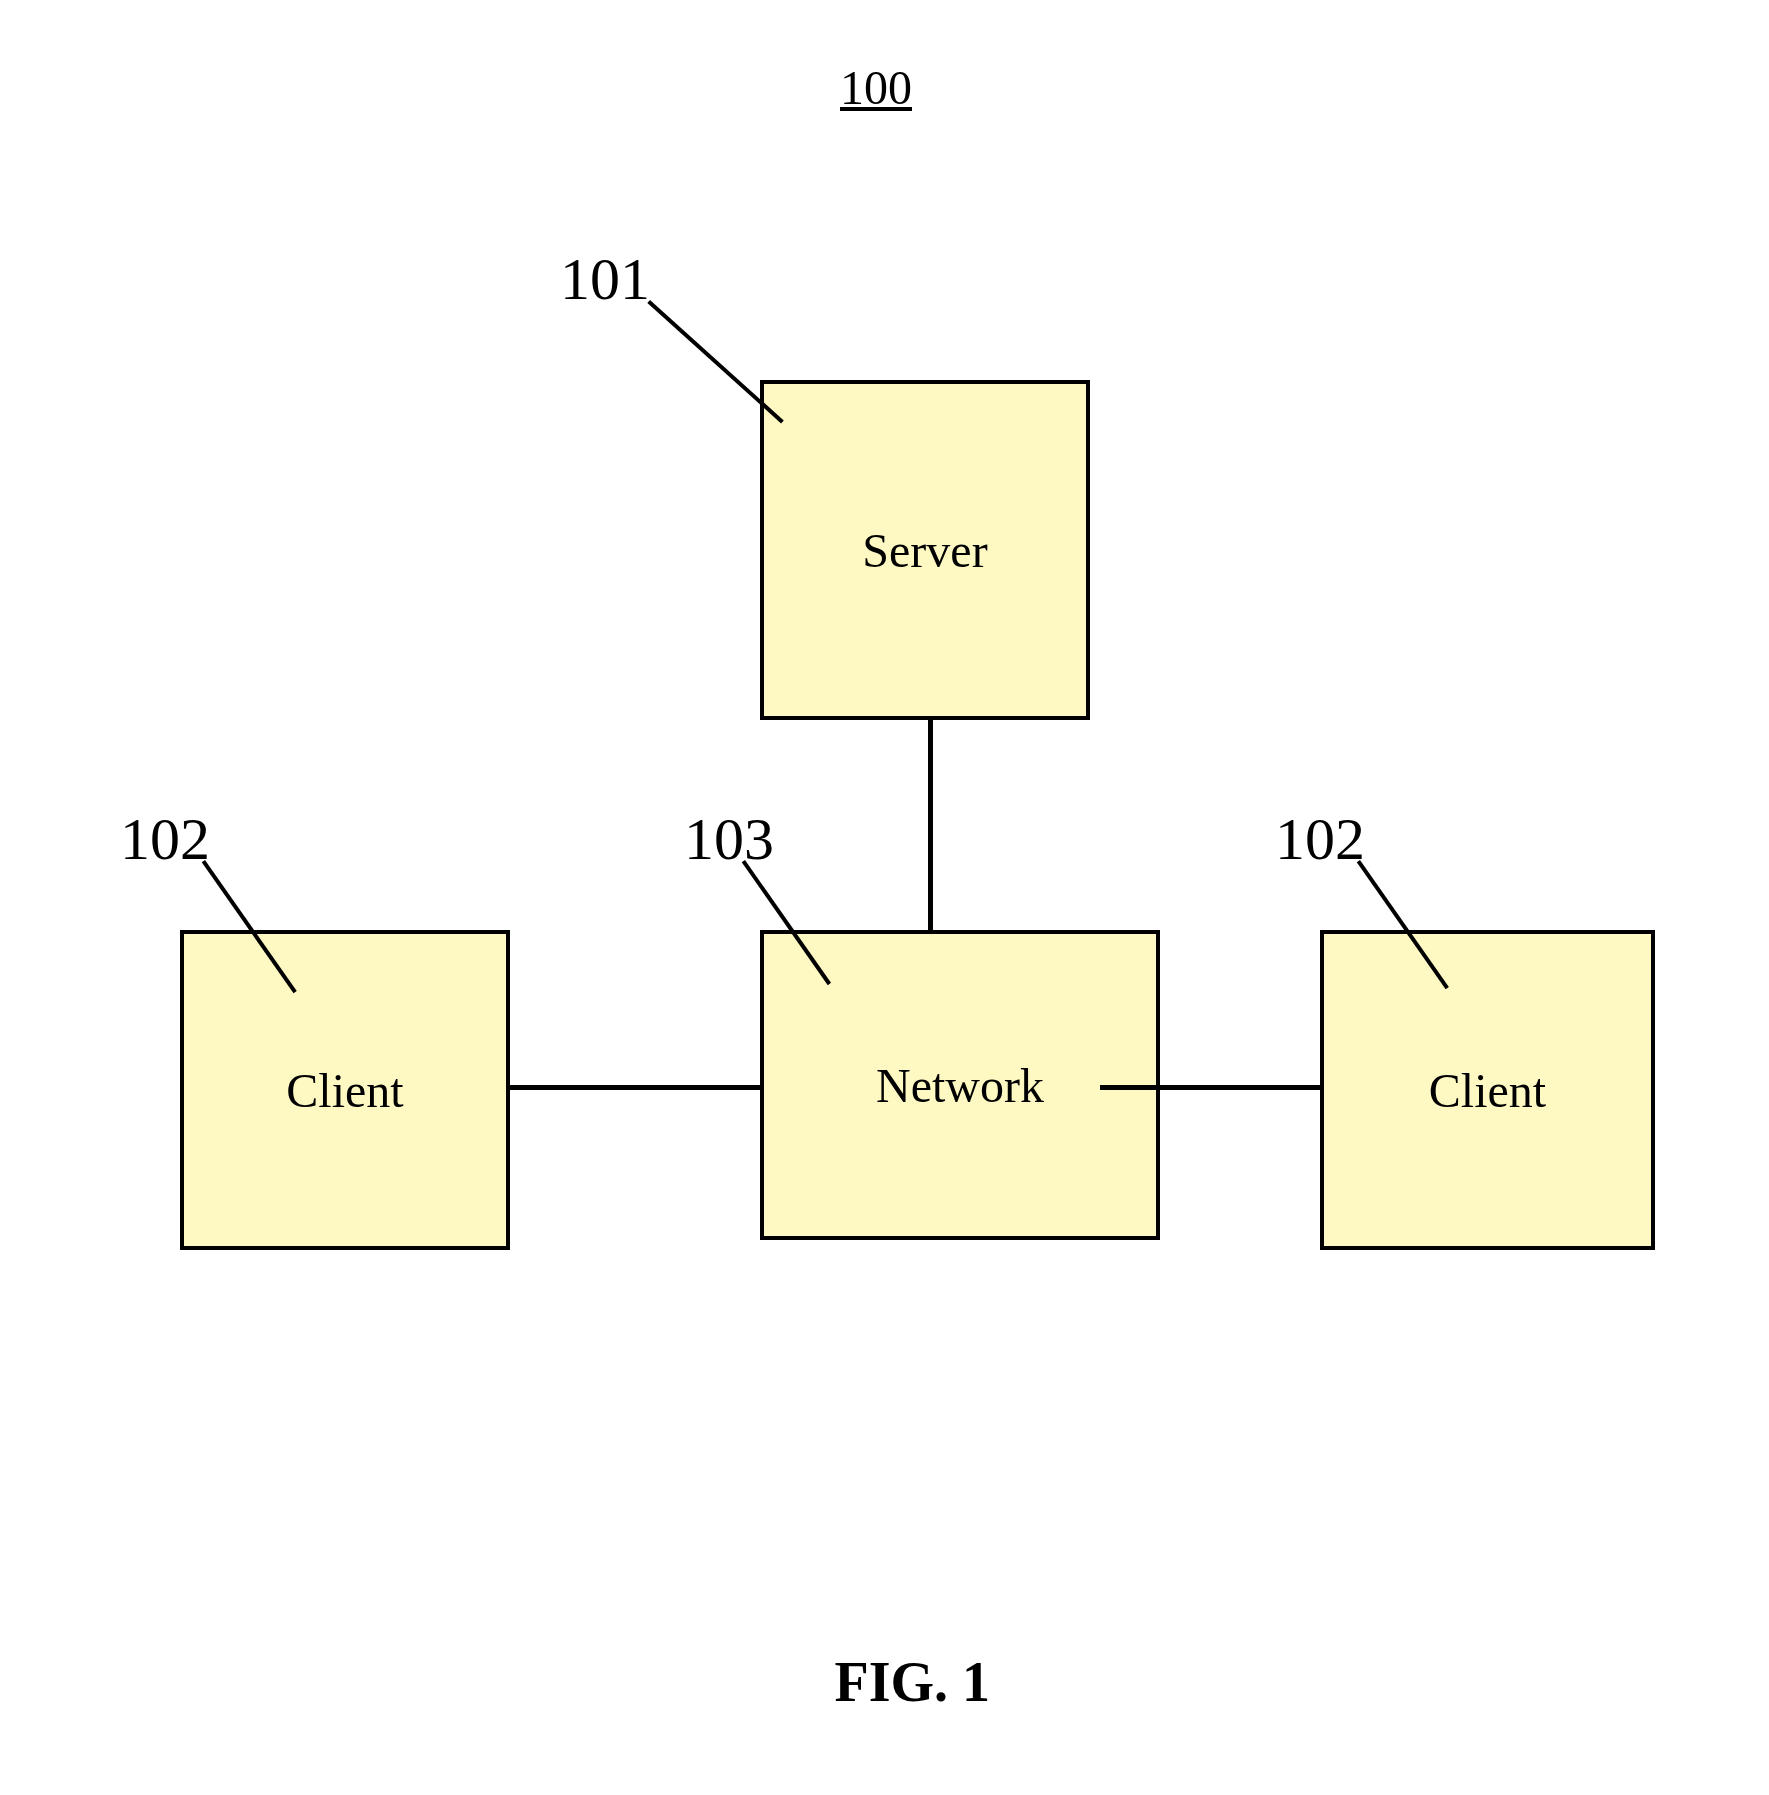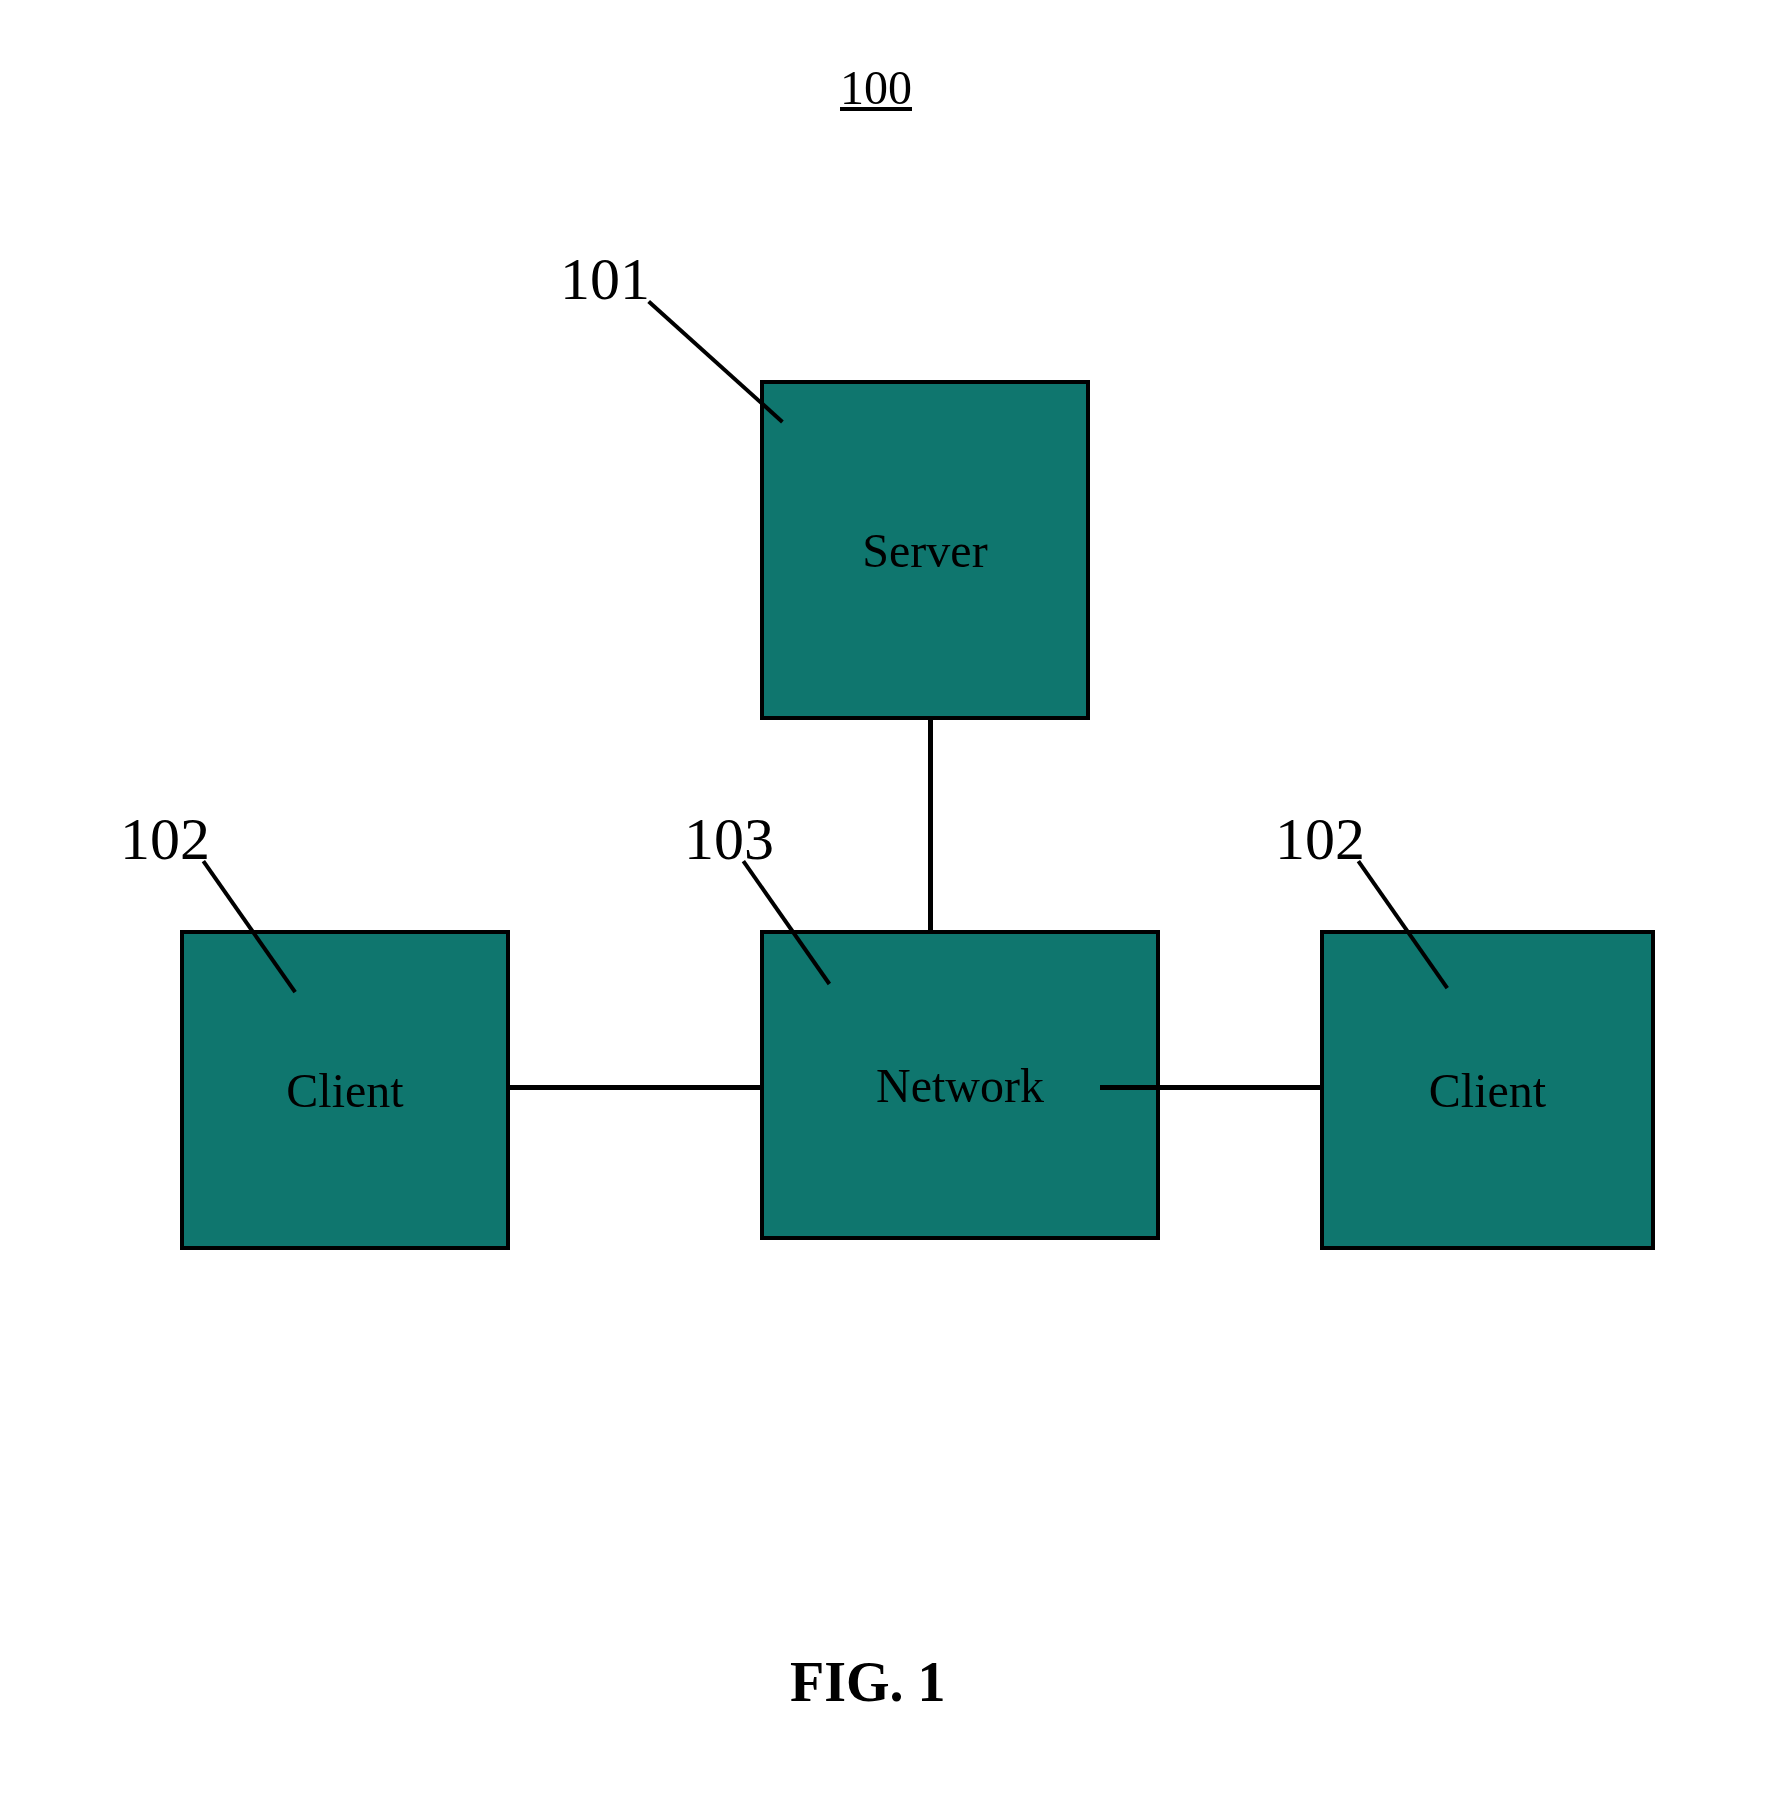"Server" .node-box { background: #0f766e -> #fef9c3 }
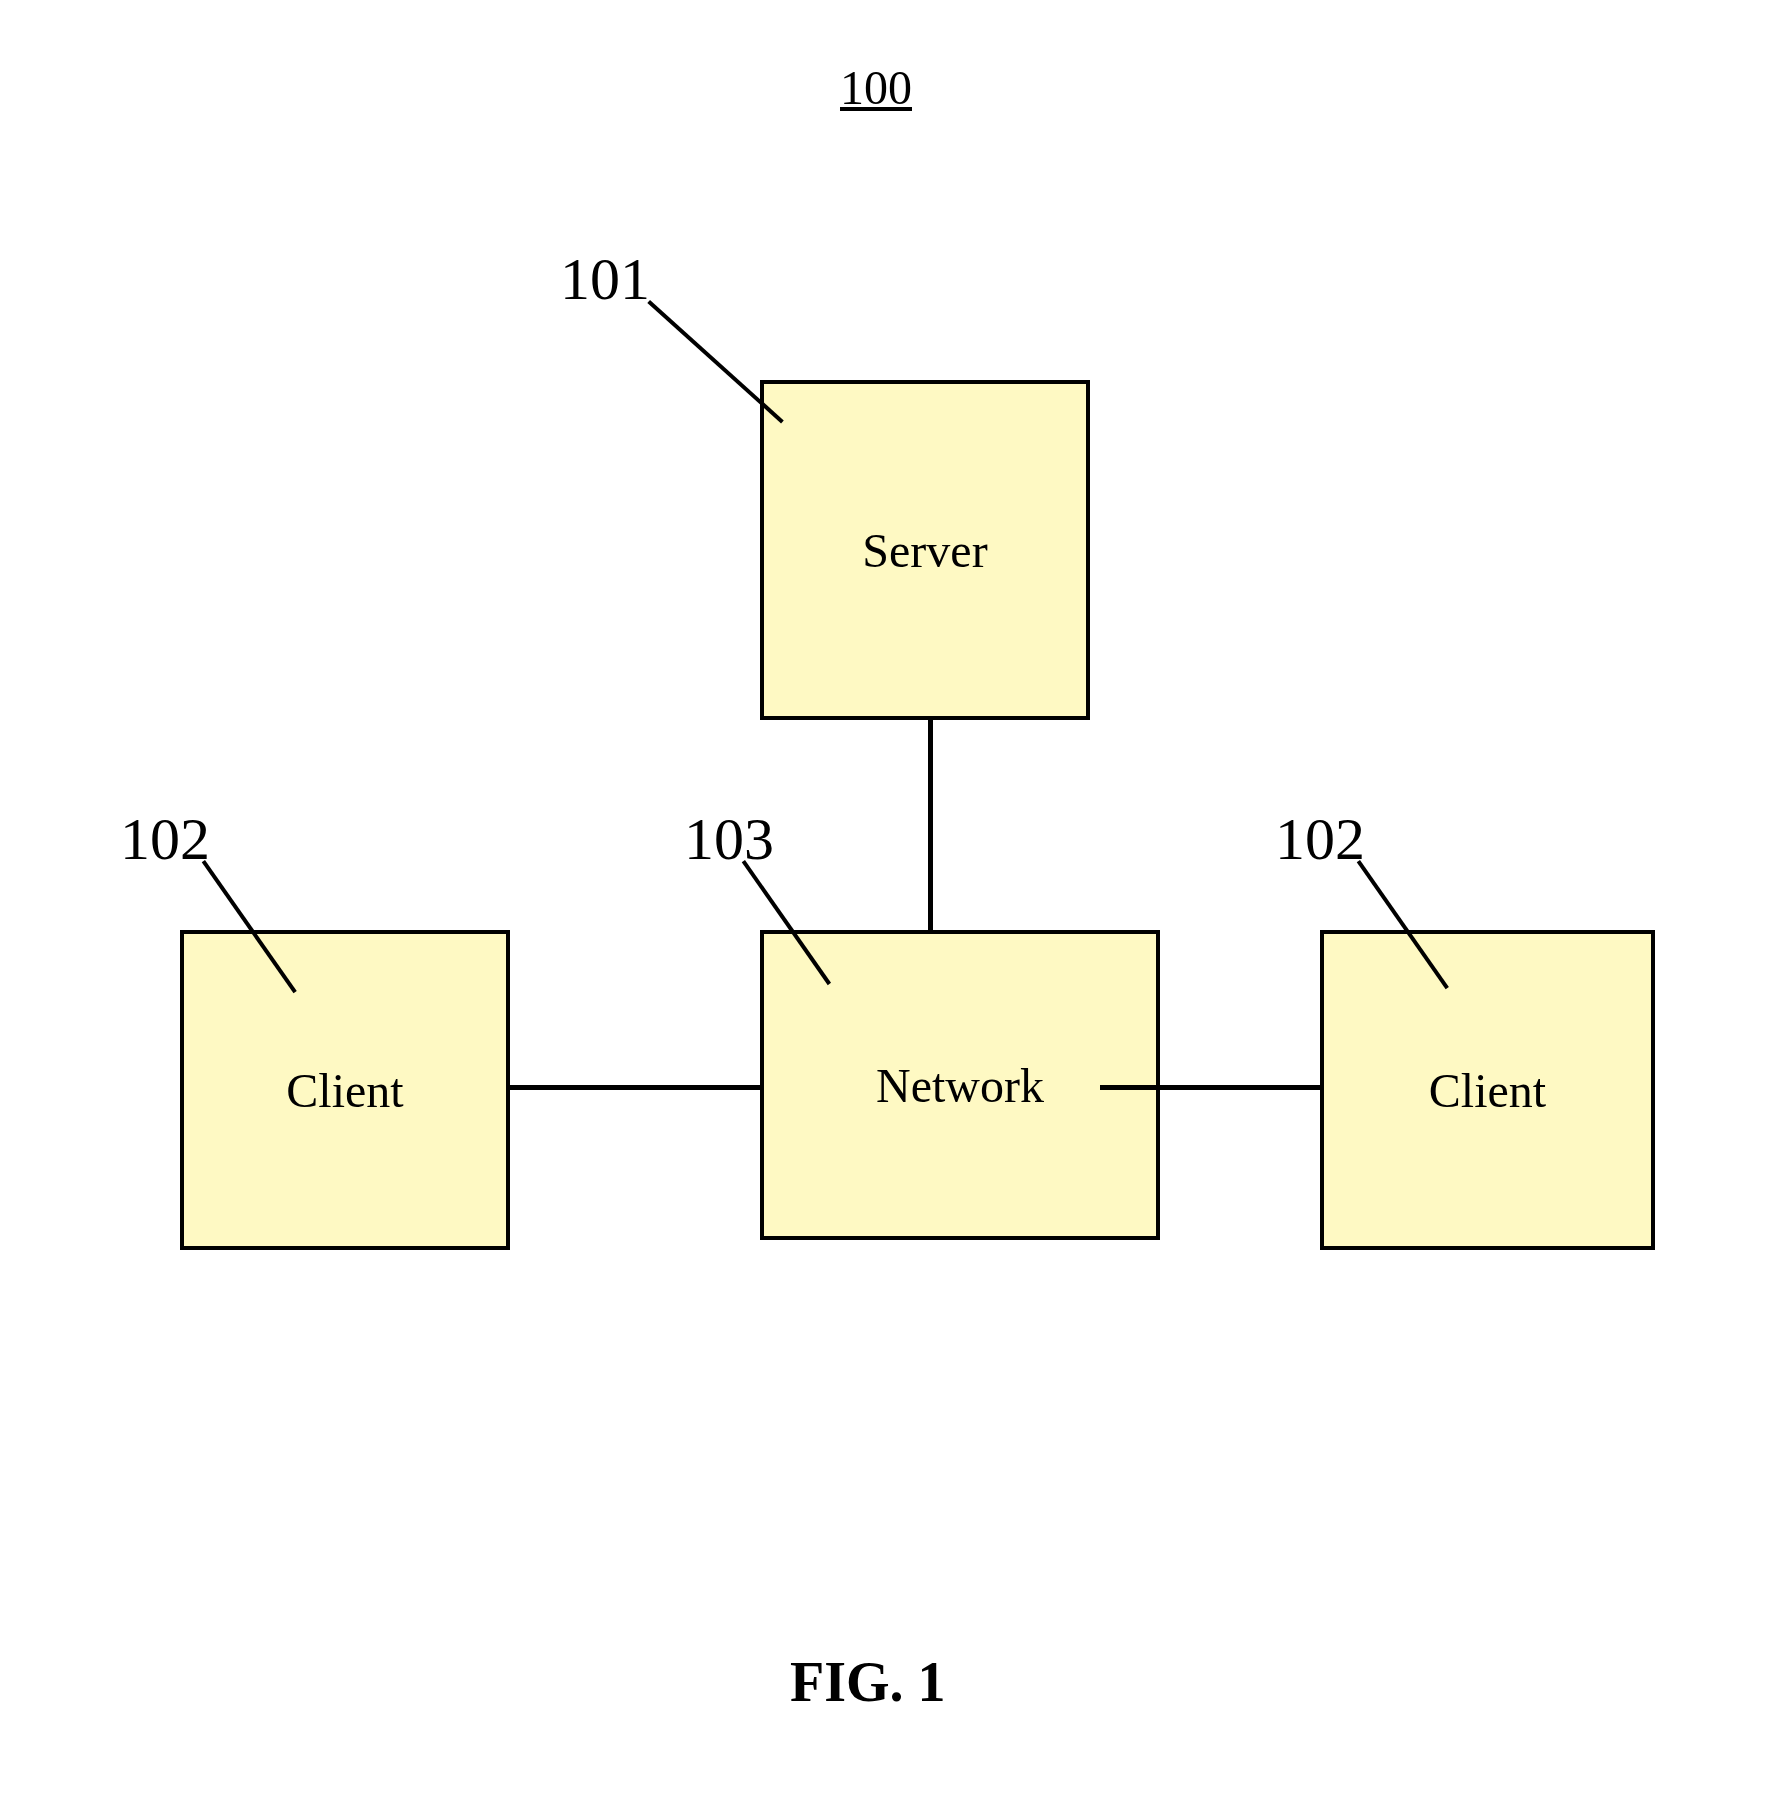"FIG. 1" .figure-caption { text-align: left -> right }
